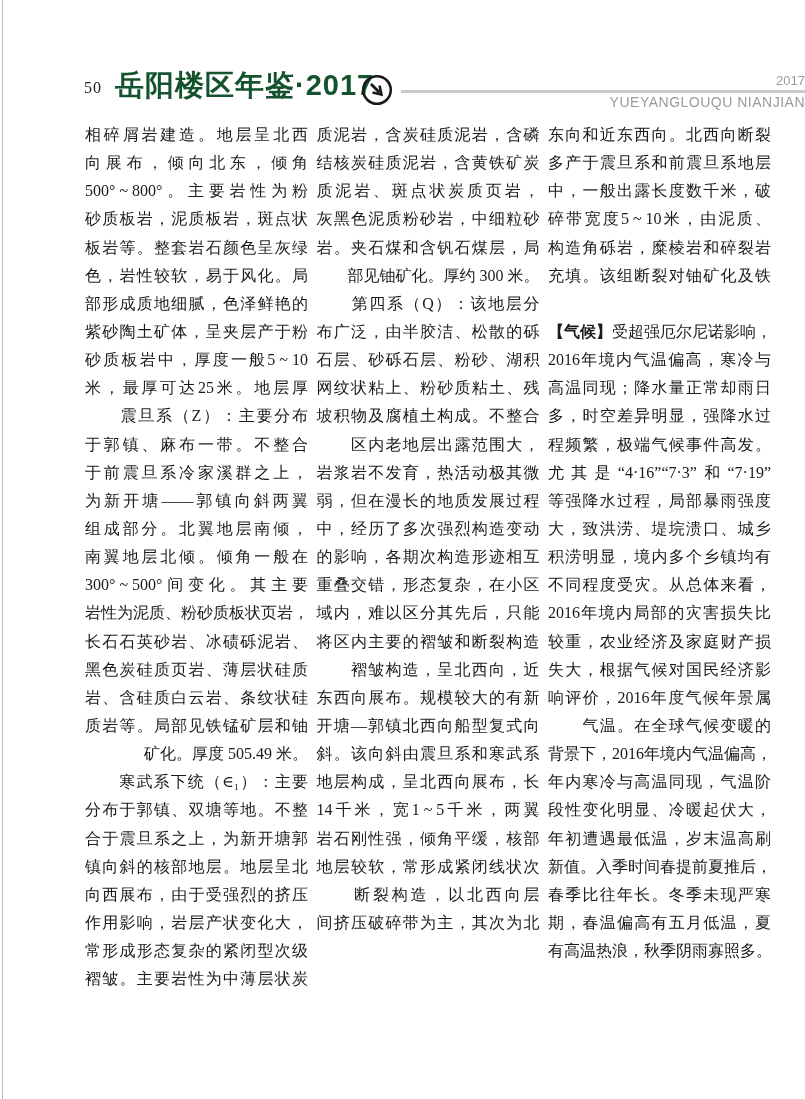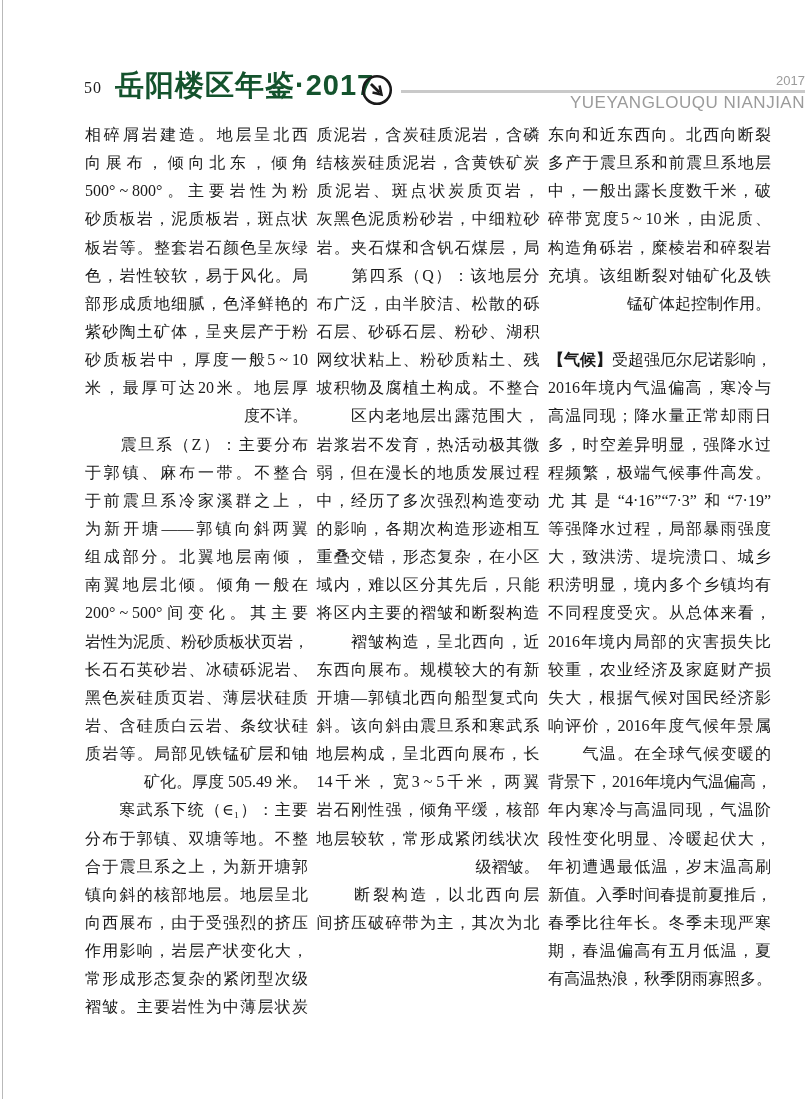"YUEYANGLOUQU NIANJIAN" .hdr-roman { font-size: 17px -> 14px }
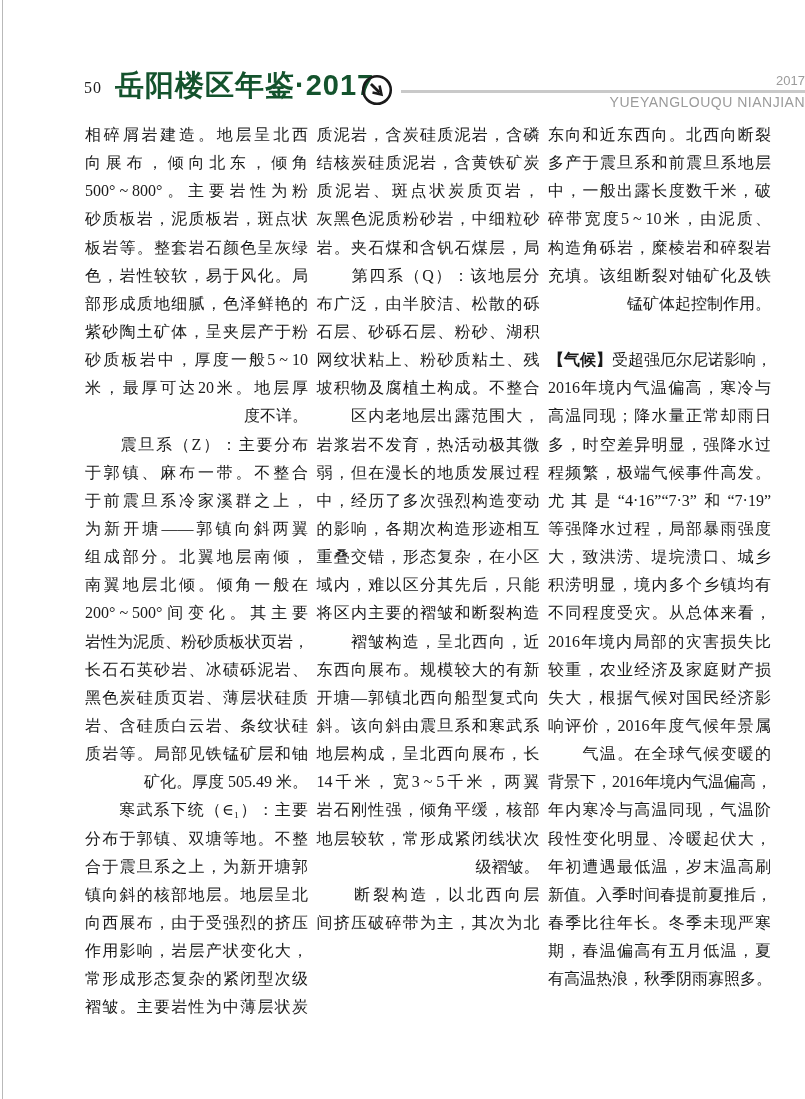"部见铀矿化。厚约 300 米。" div.line { html: none -> <div>部见铀矿化。厚约 300 米。</div> }
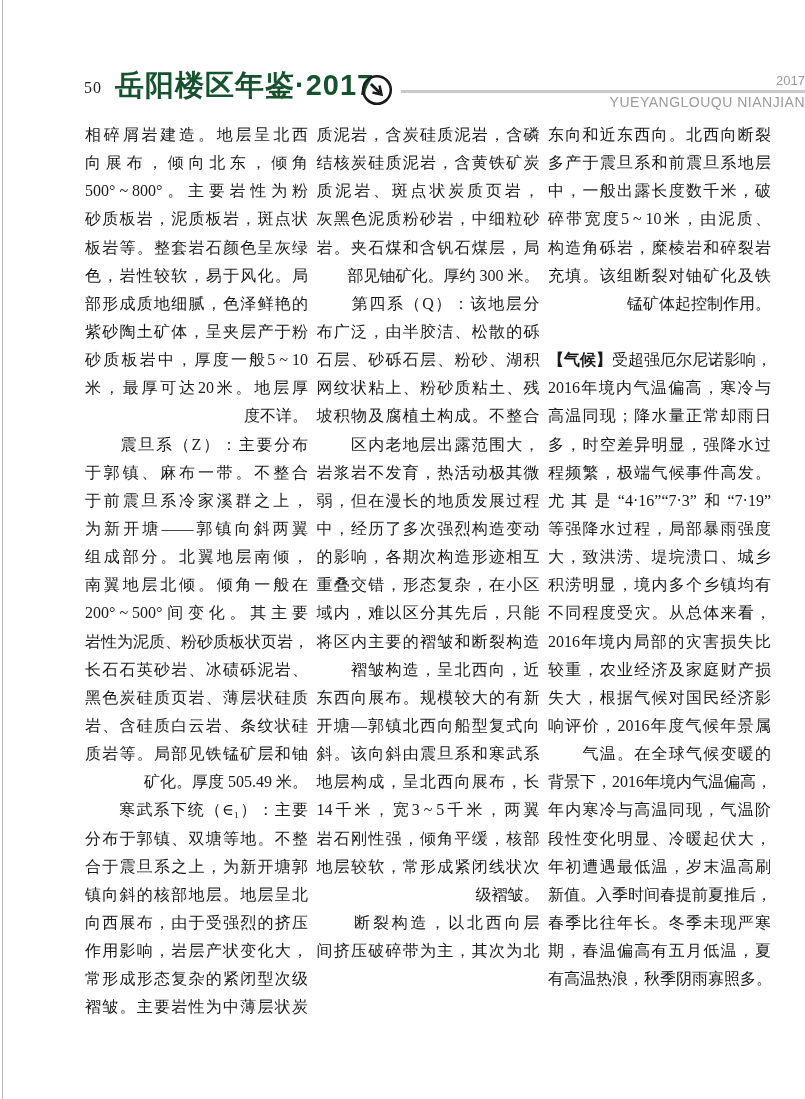"锰矿体起控制作用。" div.line { html: <div>锰矿体起控制作用。</div> -> none }
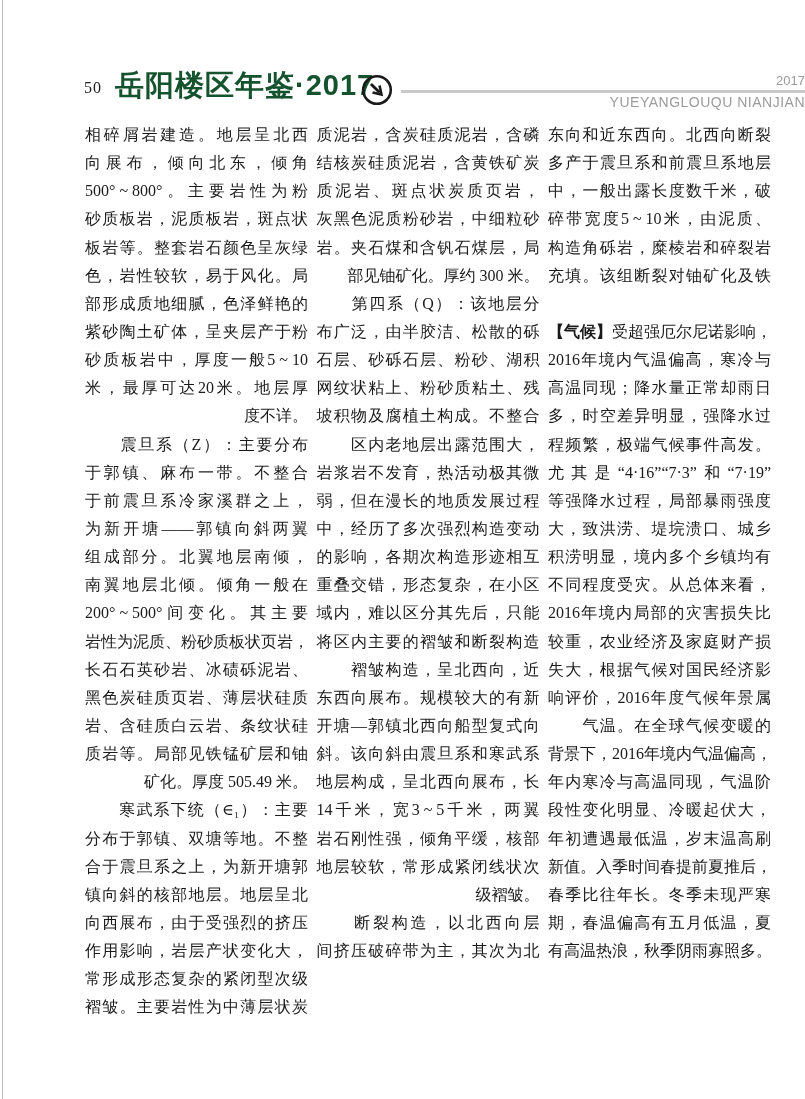"20" span { text: 20 -> 25 }
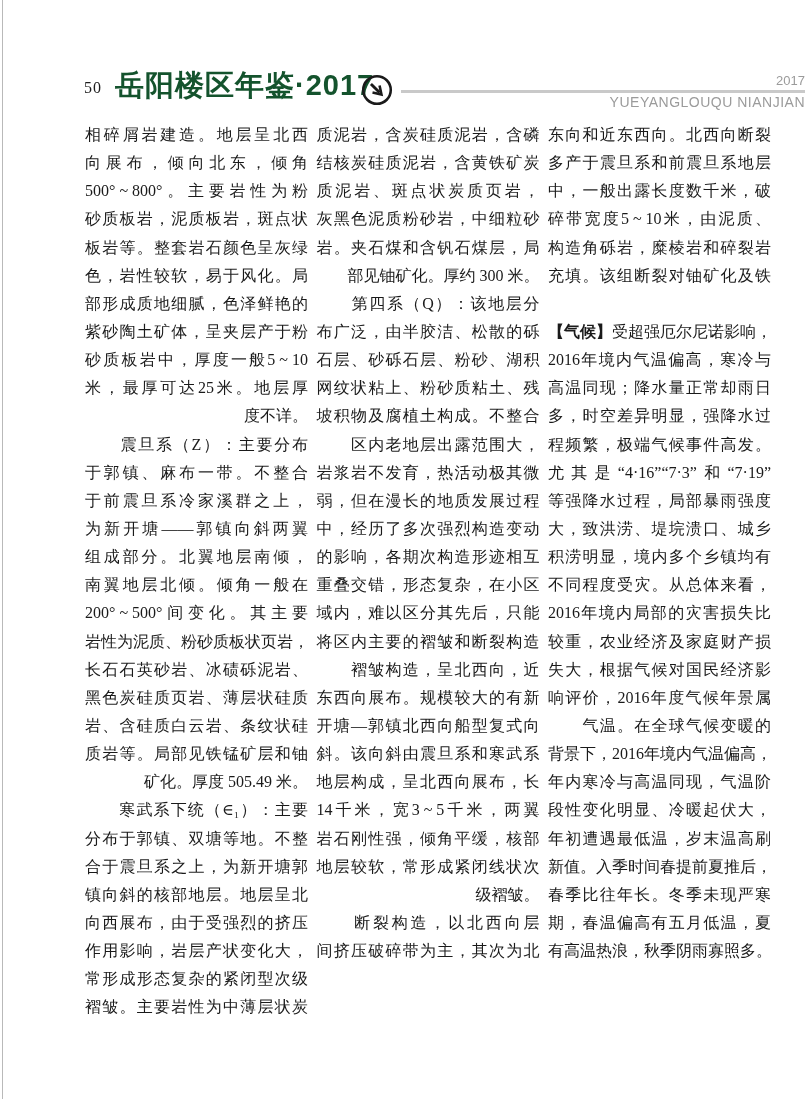"度不详。" div.line { html: <div>度不详。</div> -> none }
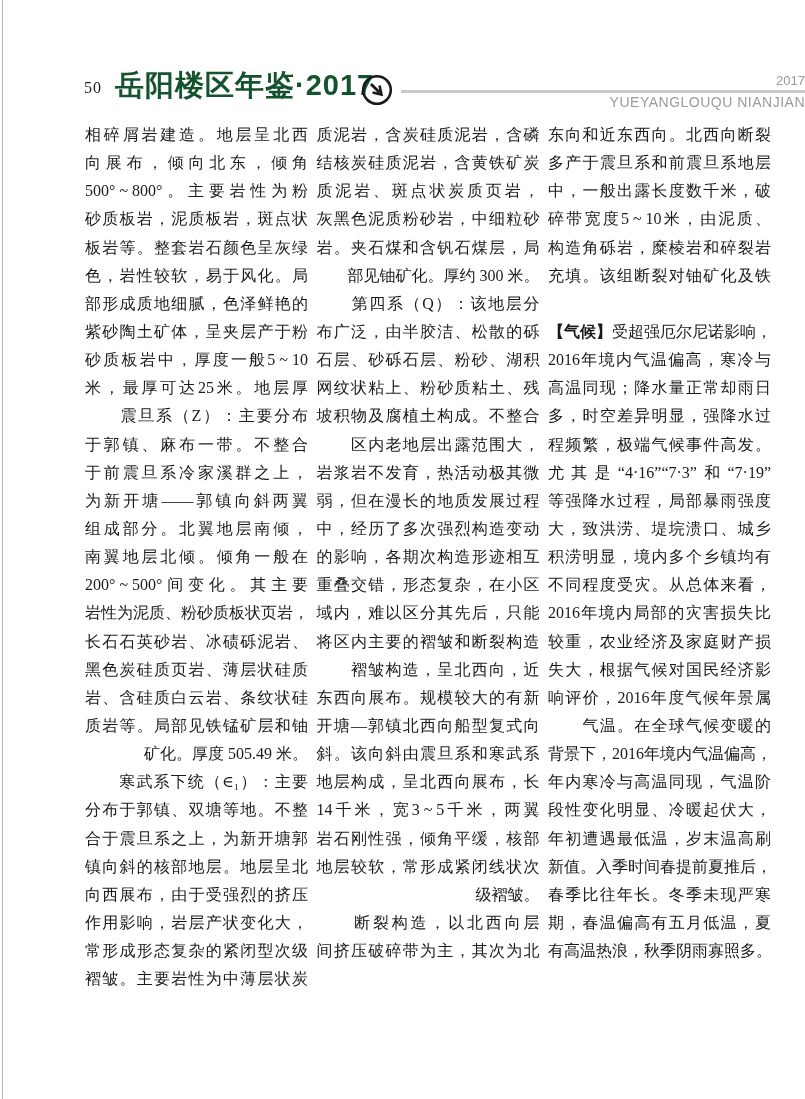"200° ~ 500°" span { text: 200 -> 300 }
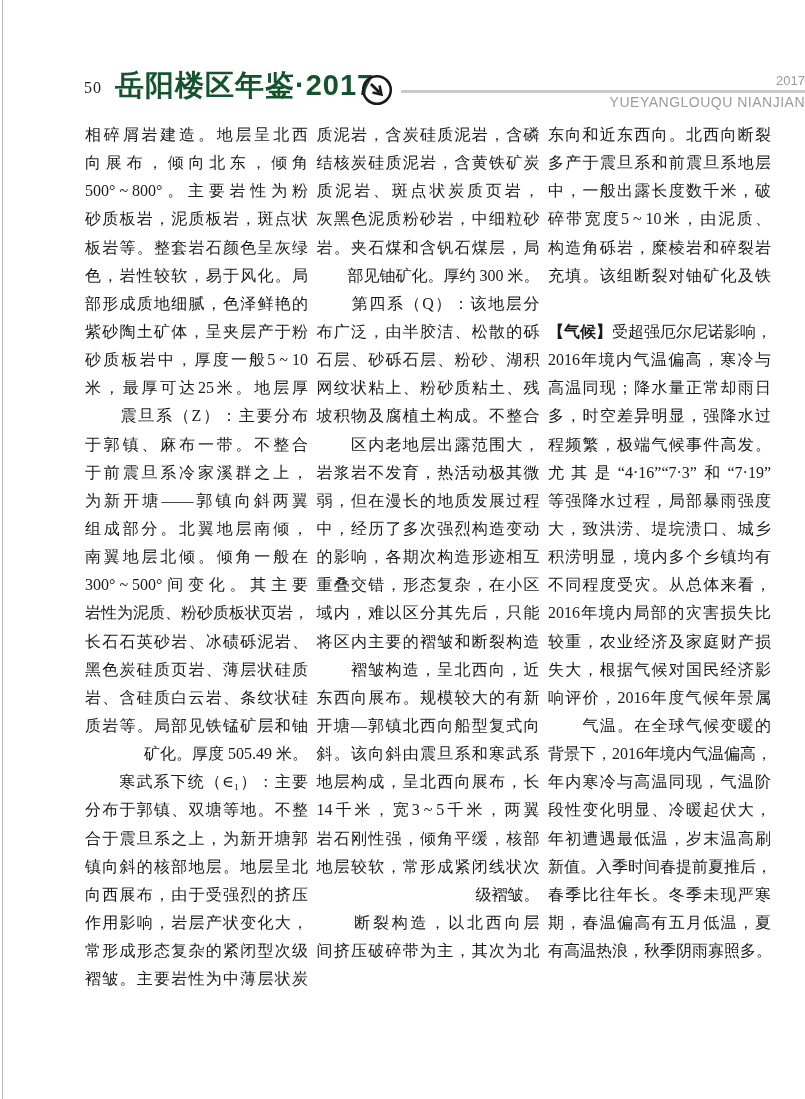"3 ~ 5" span { text: 3 -> 1 }
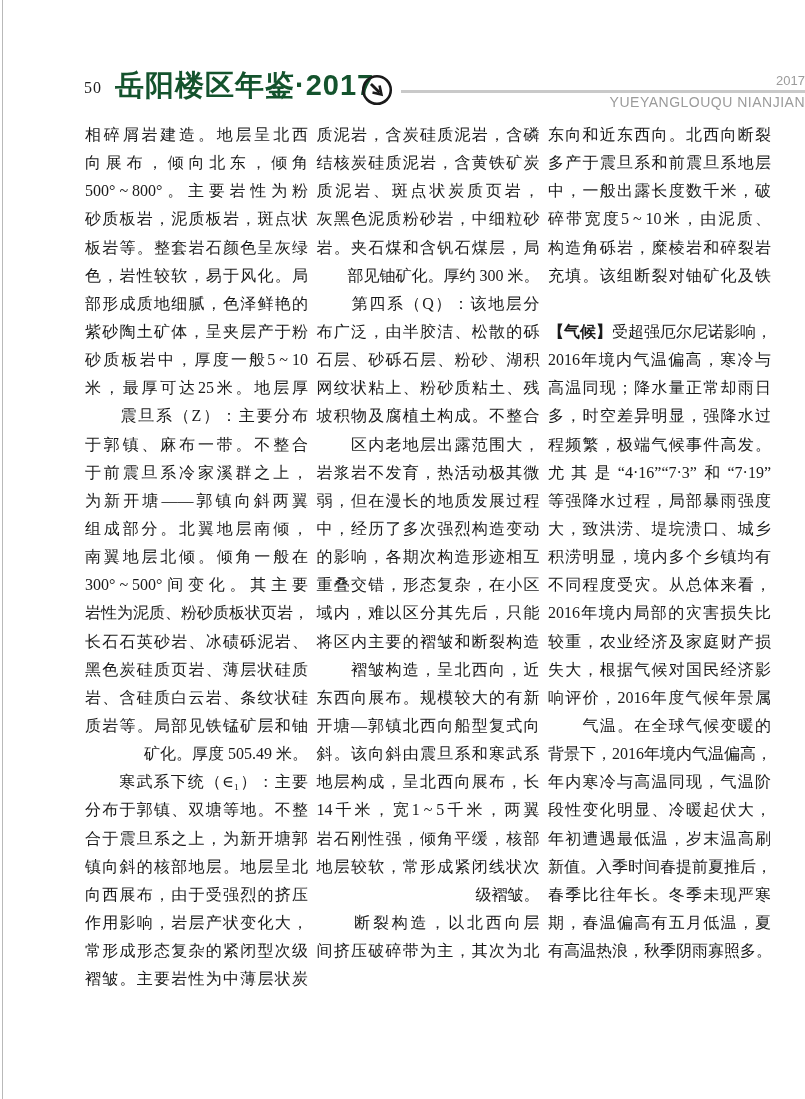"级褶皱。" div.line { html: <div>级褶皱。</div> -> none }
